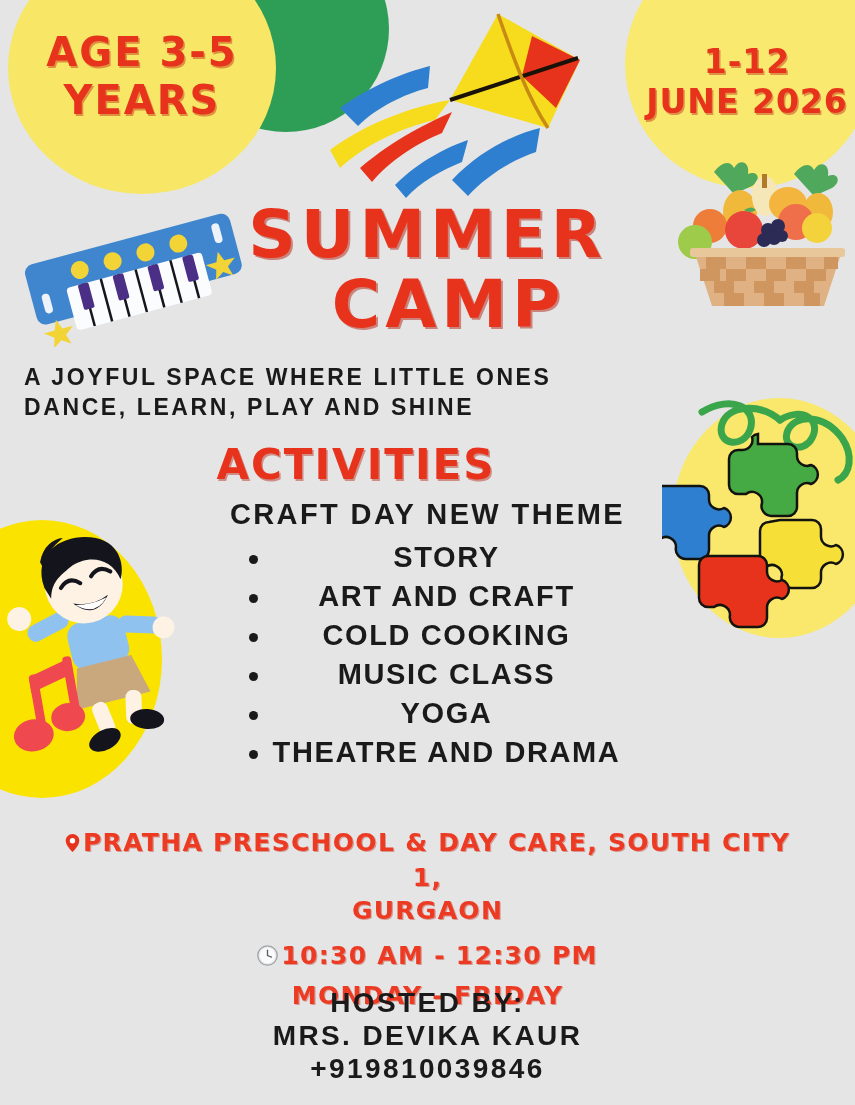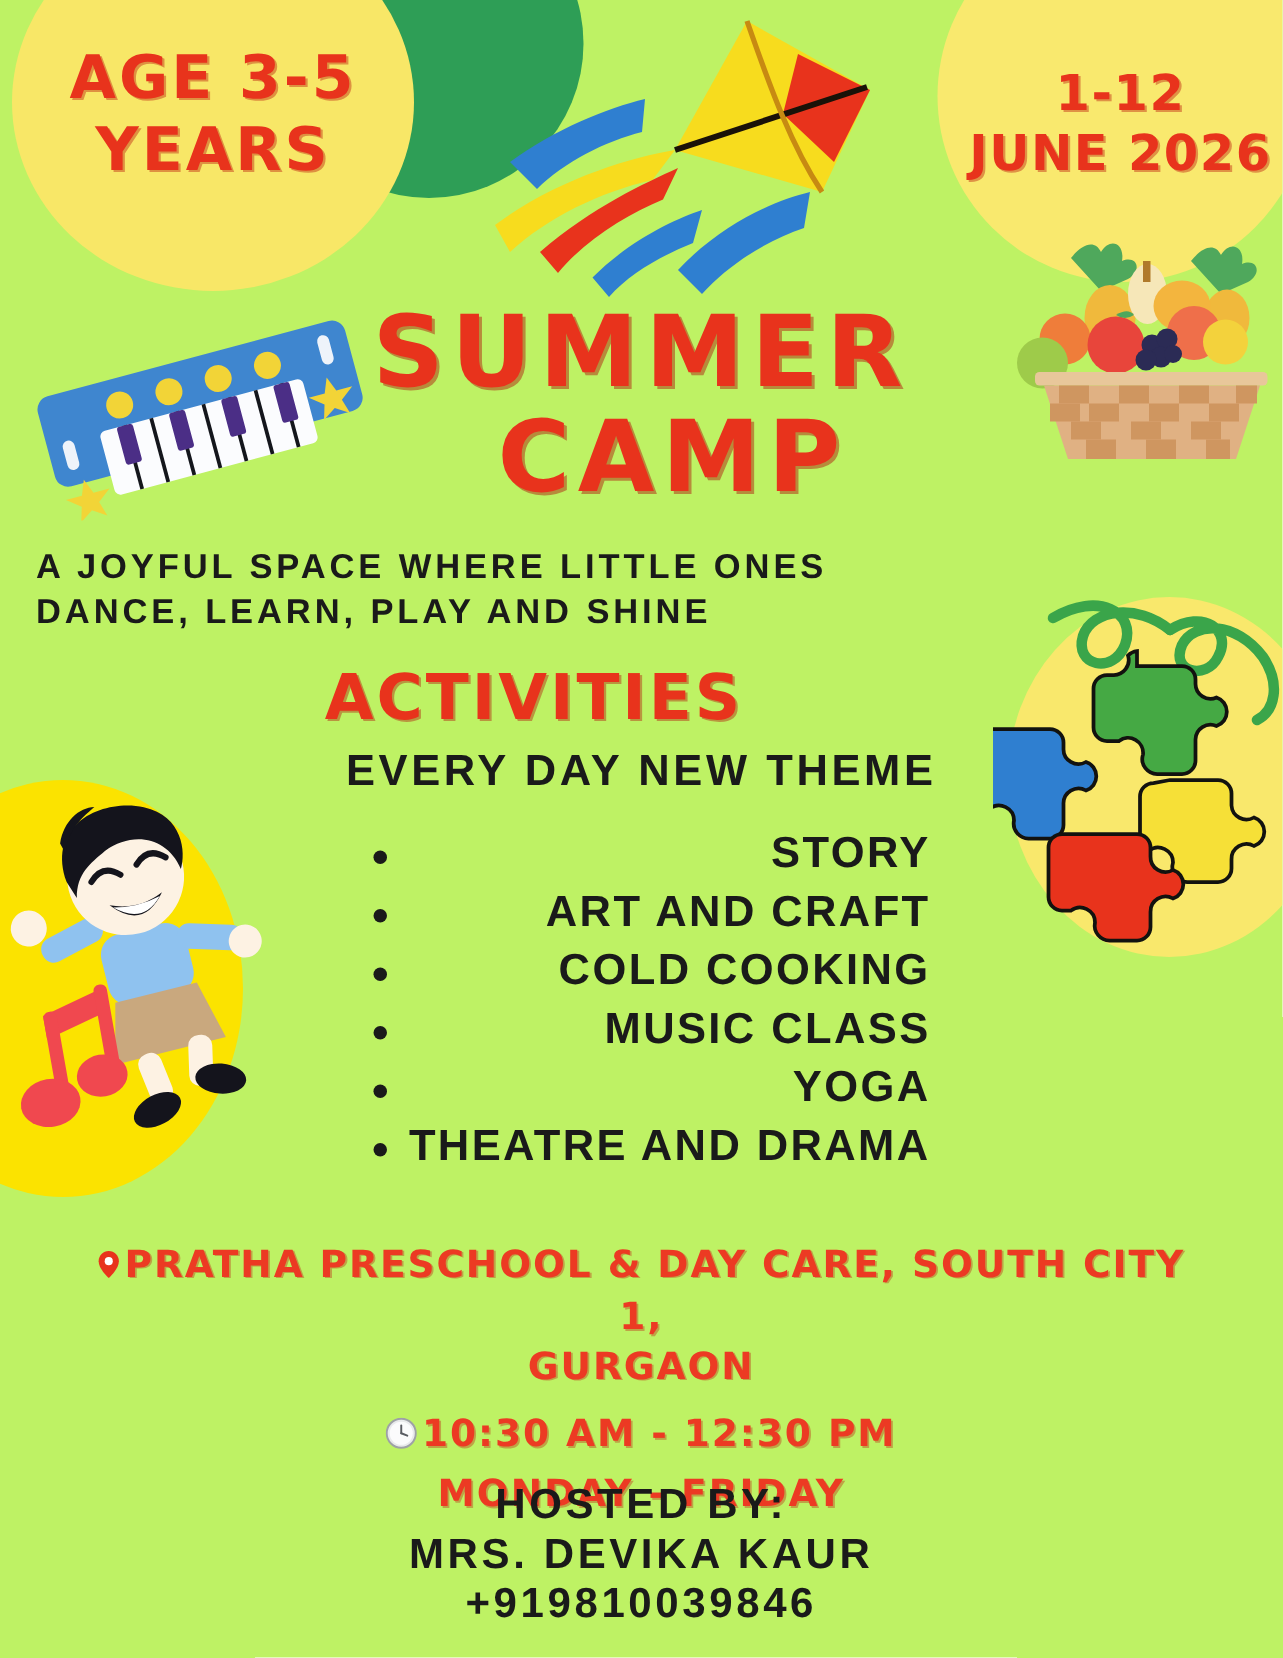"AGE 3-5" .poster { background: #bef264 -> #e5e5e5 }
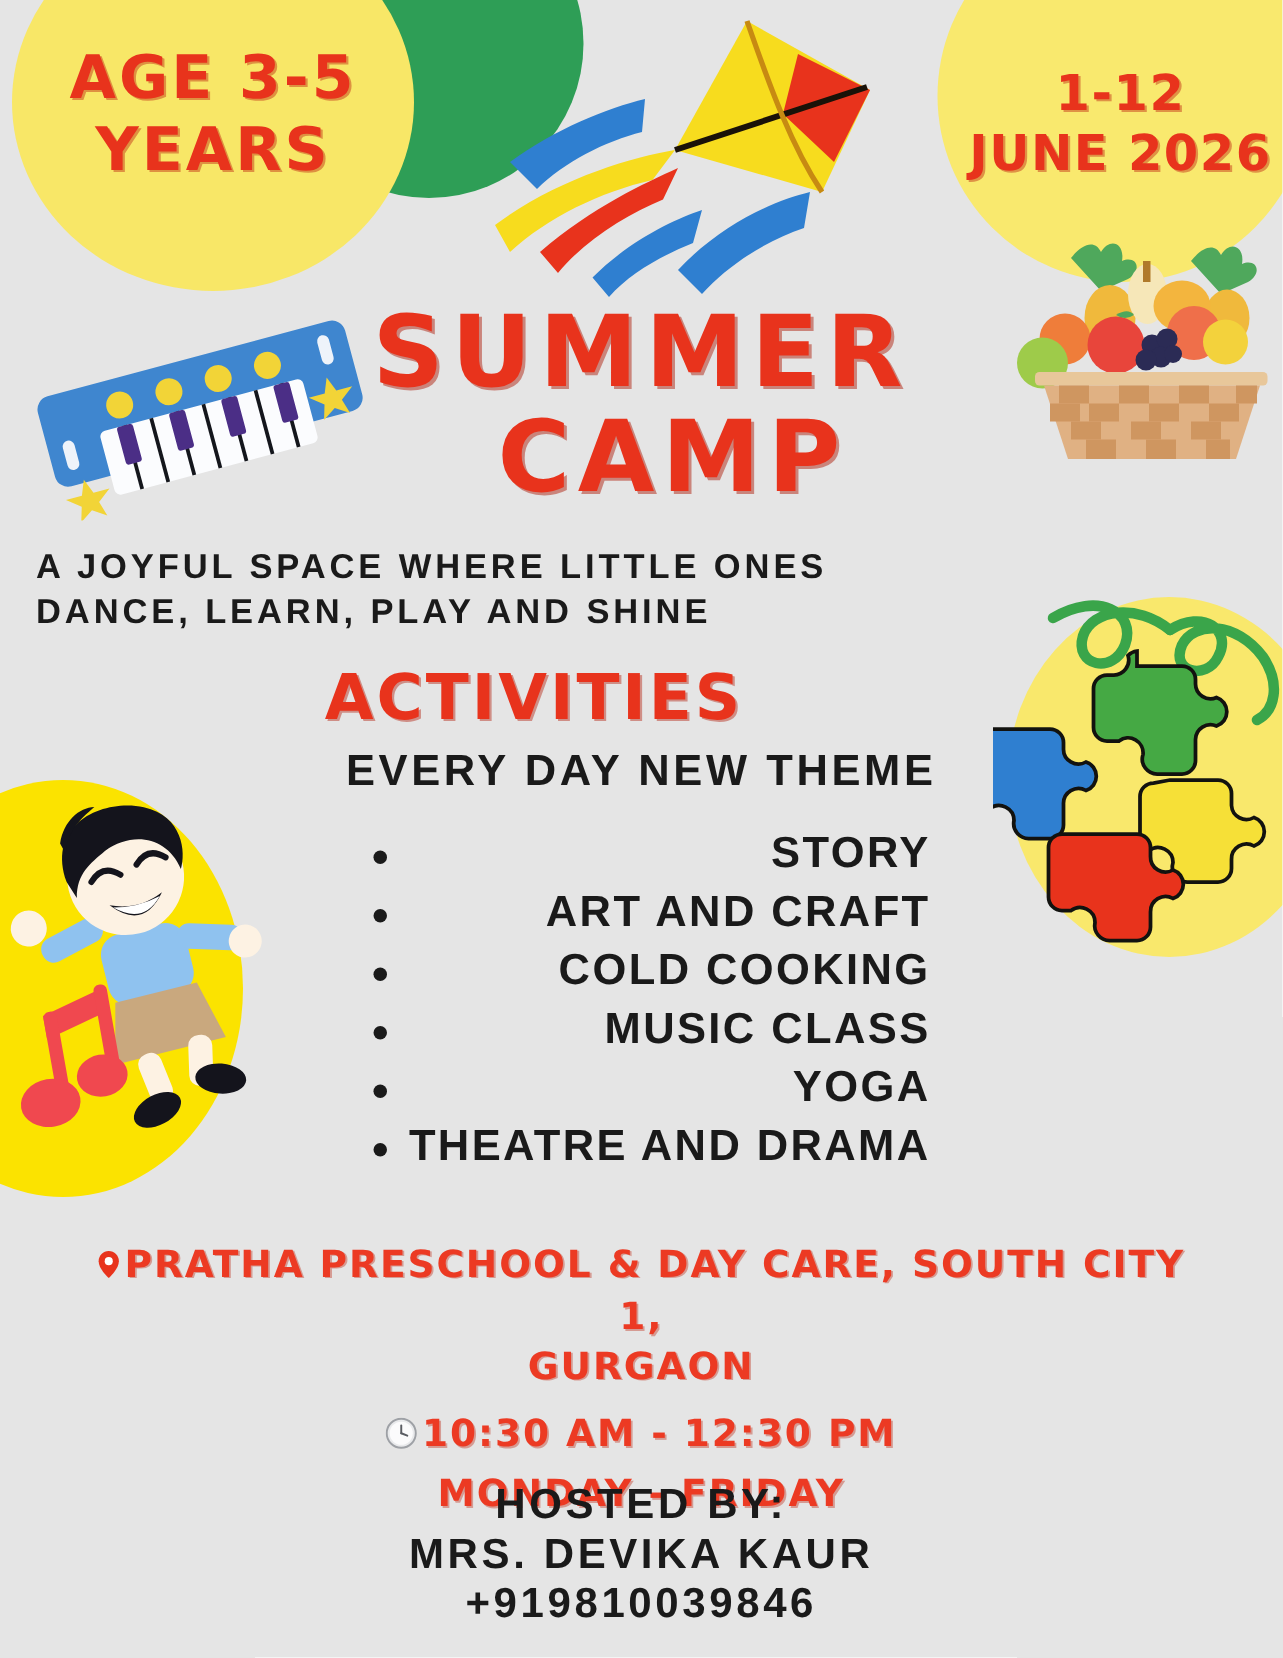"EVERY DAY NEW THEME" div.theme-line { text: EVERY -> CRAFT }
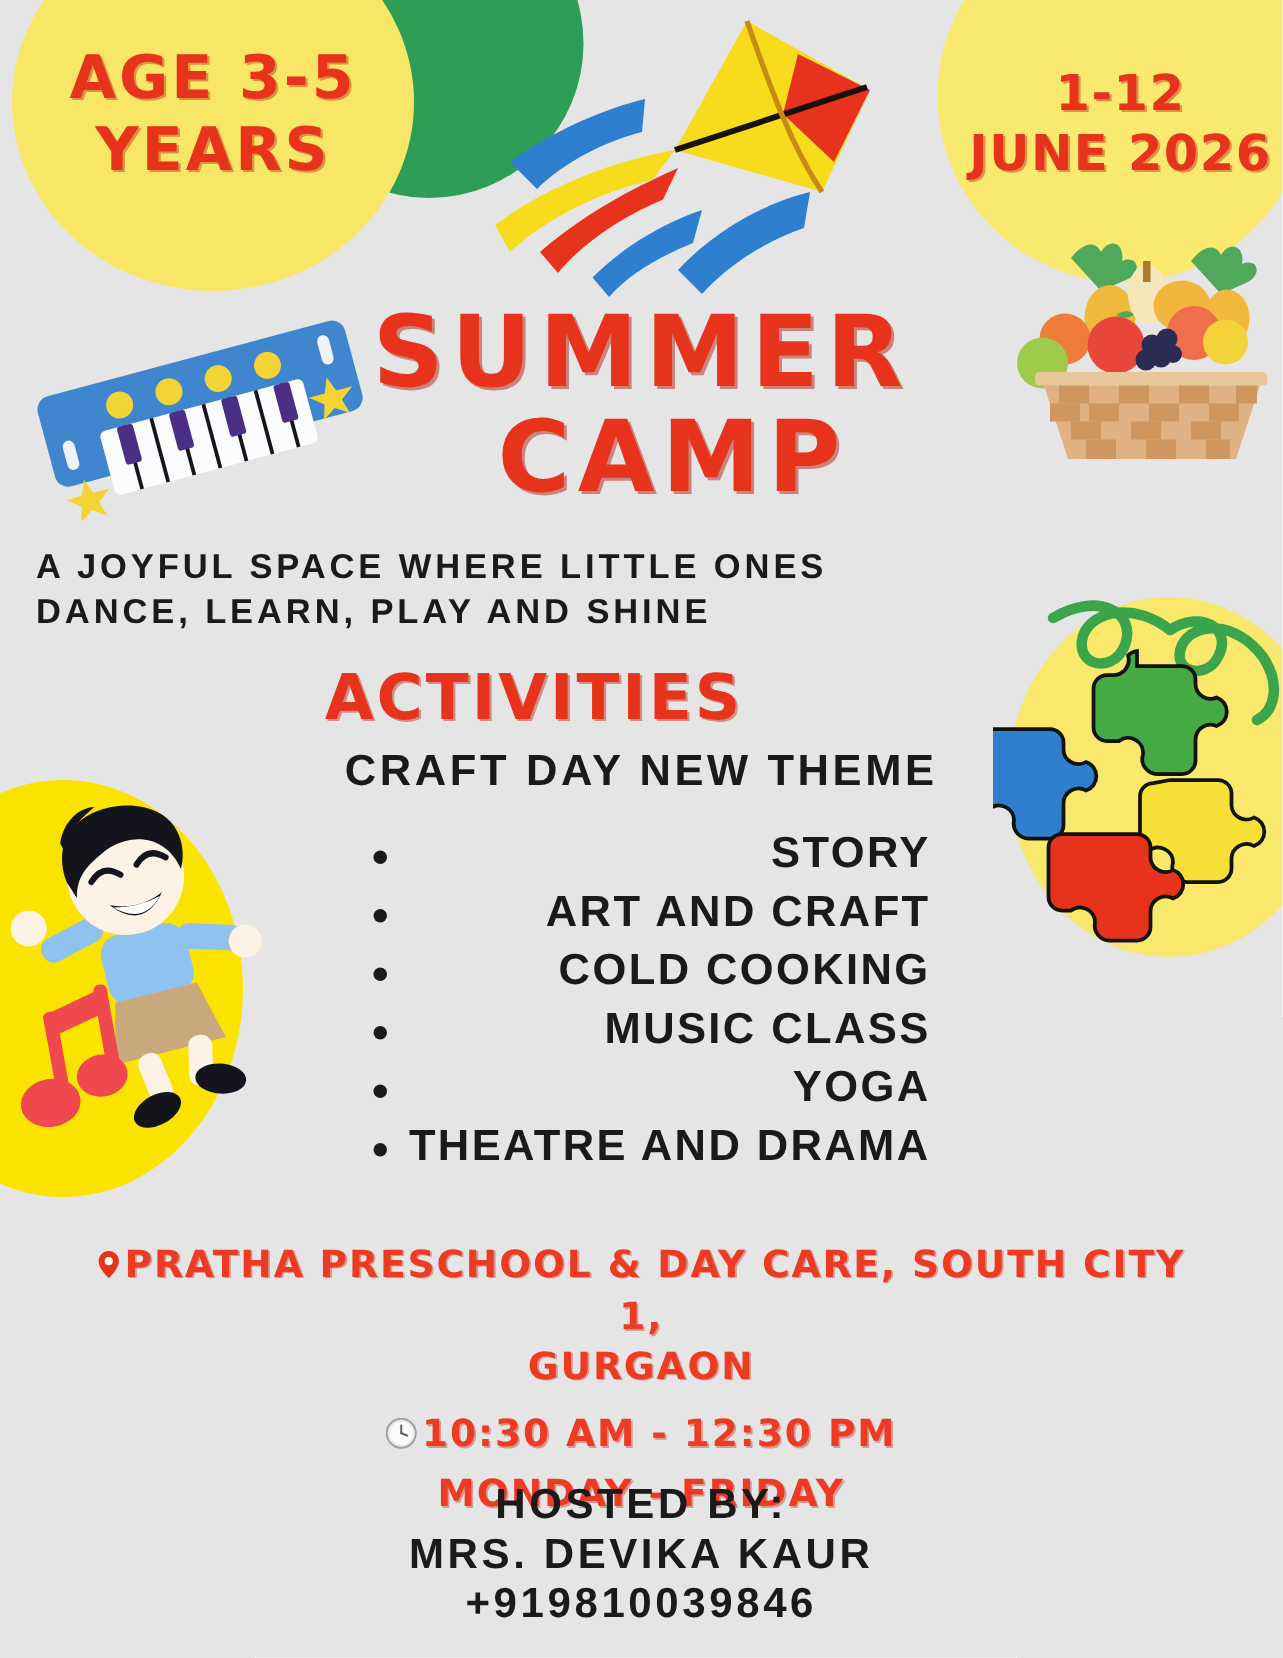"STORY" .activity-list ul { margin: 12px -> 0; text-align: right -> center }
